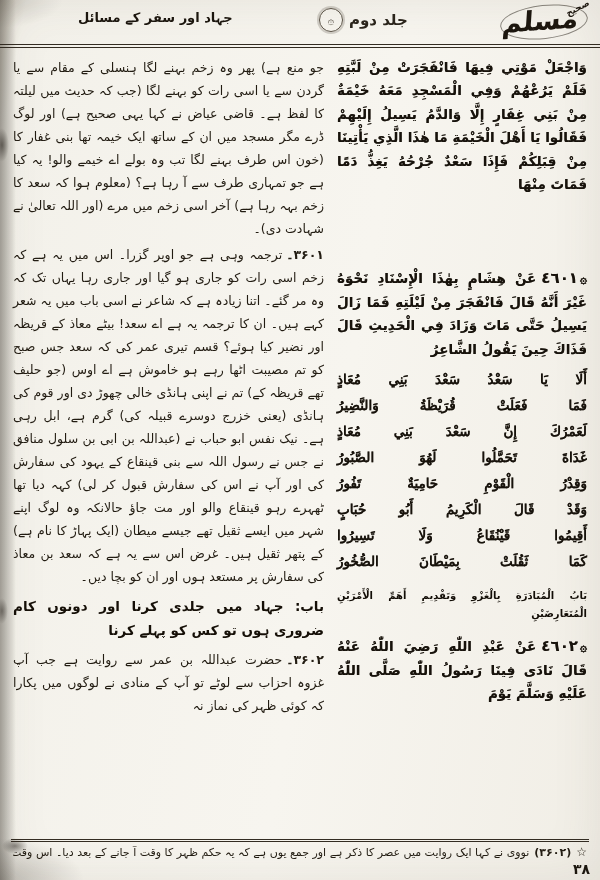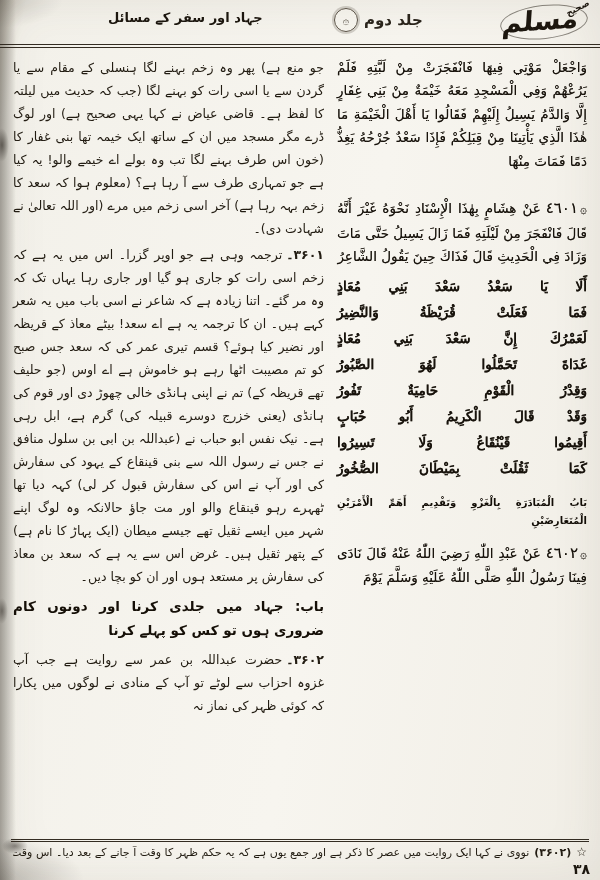"جہاد اور سفر کے مسائل" .hdr-title { margin-left: 96px -> 66px }
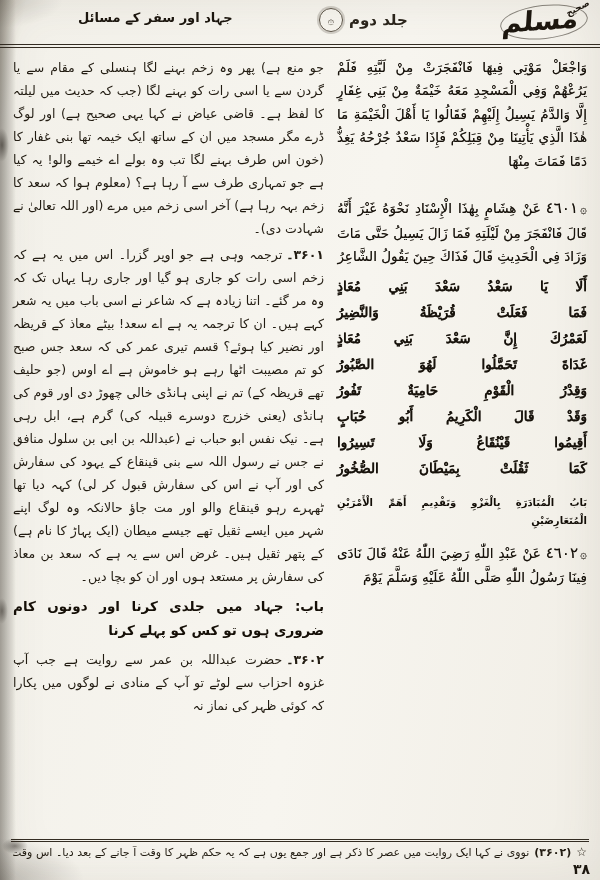"وَاجْعَلْ مَوْتِي فِيهَا فَانْفَجَرَتْ" .ar { font-weight: normal -> bold }
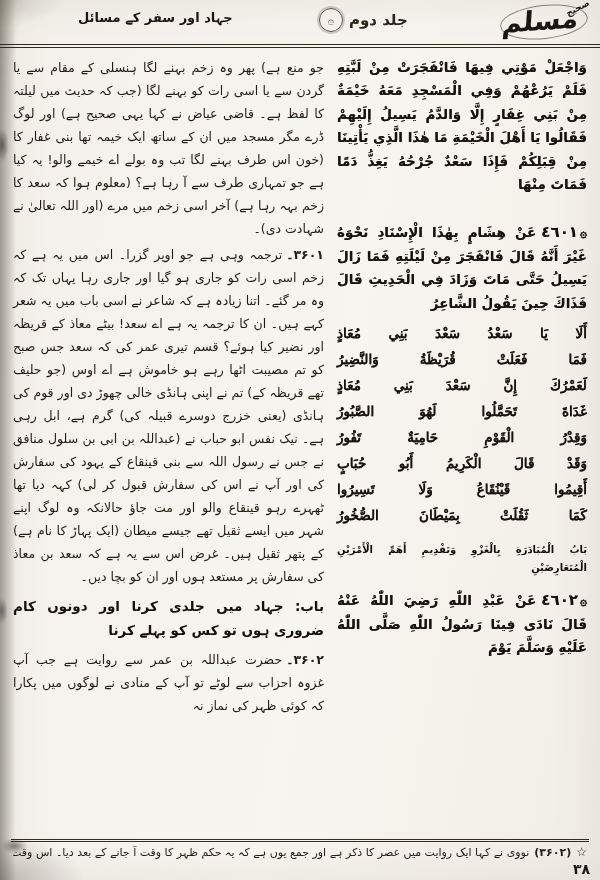"۞٤٦٠١عَنْ هِشَامٍ بِهٰذَا الْإِسْنَادِ" .ar.gap-lg { margin-top: 22px -> 68px }
